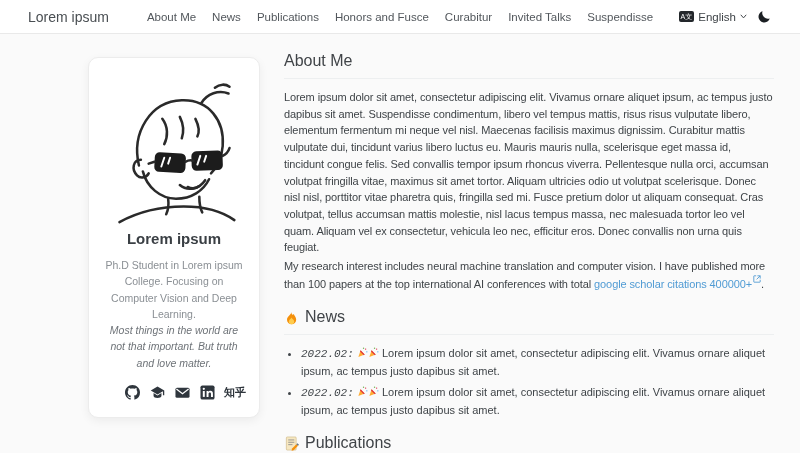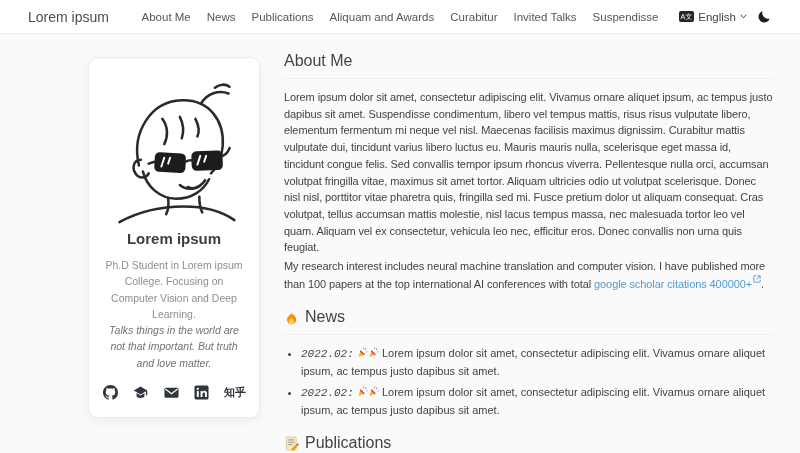"Aliquam and Awards" span.nav-item { text: Aliquam and Awards -> Honors and Fusce }
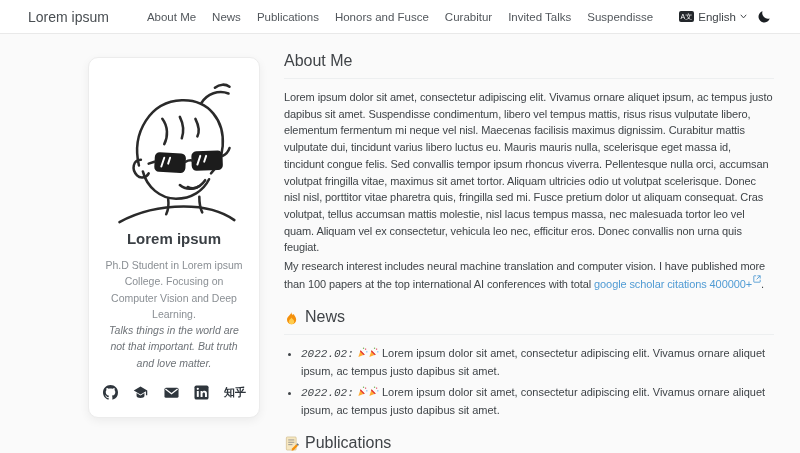"Talks things in the world" div.p-motto { text: Talks -> Most }
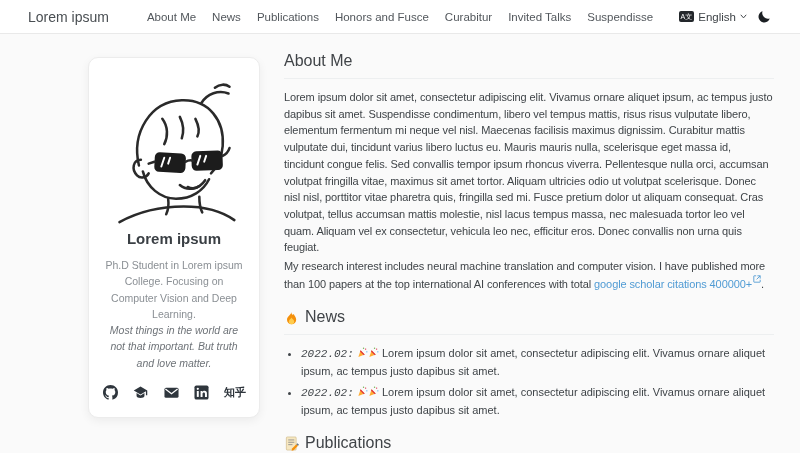"知乎" .socials { justify-content: space-between -> flex-end }
